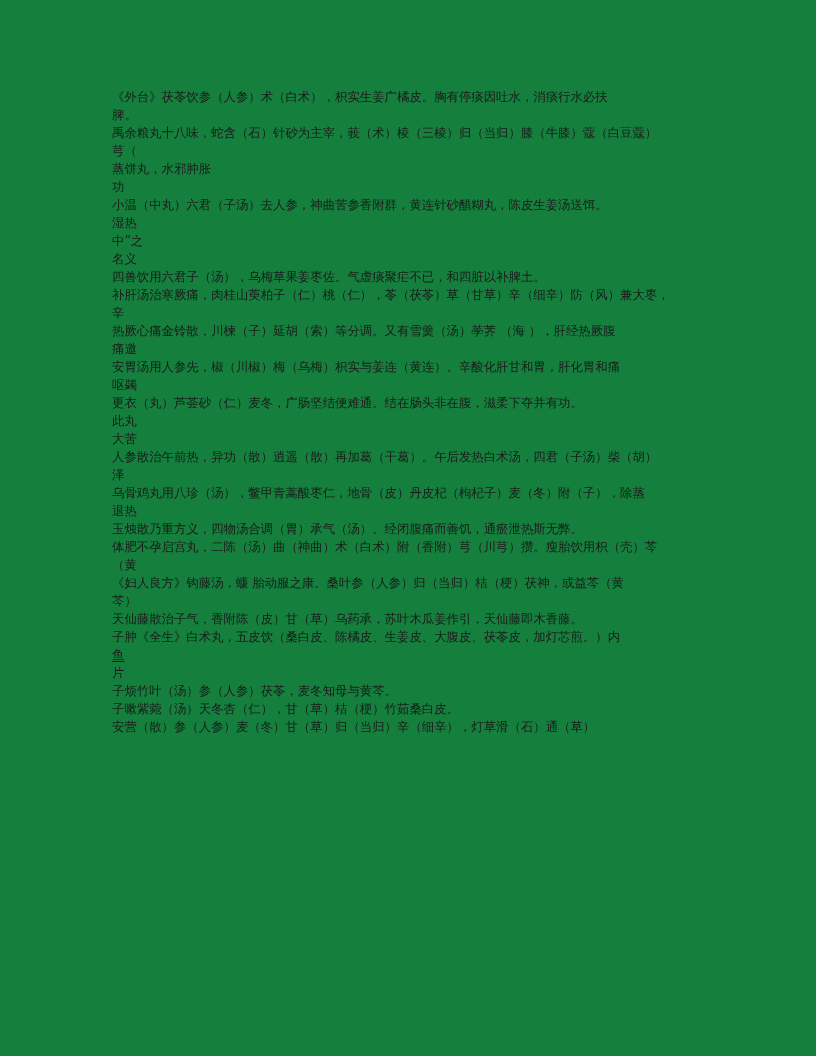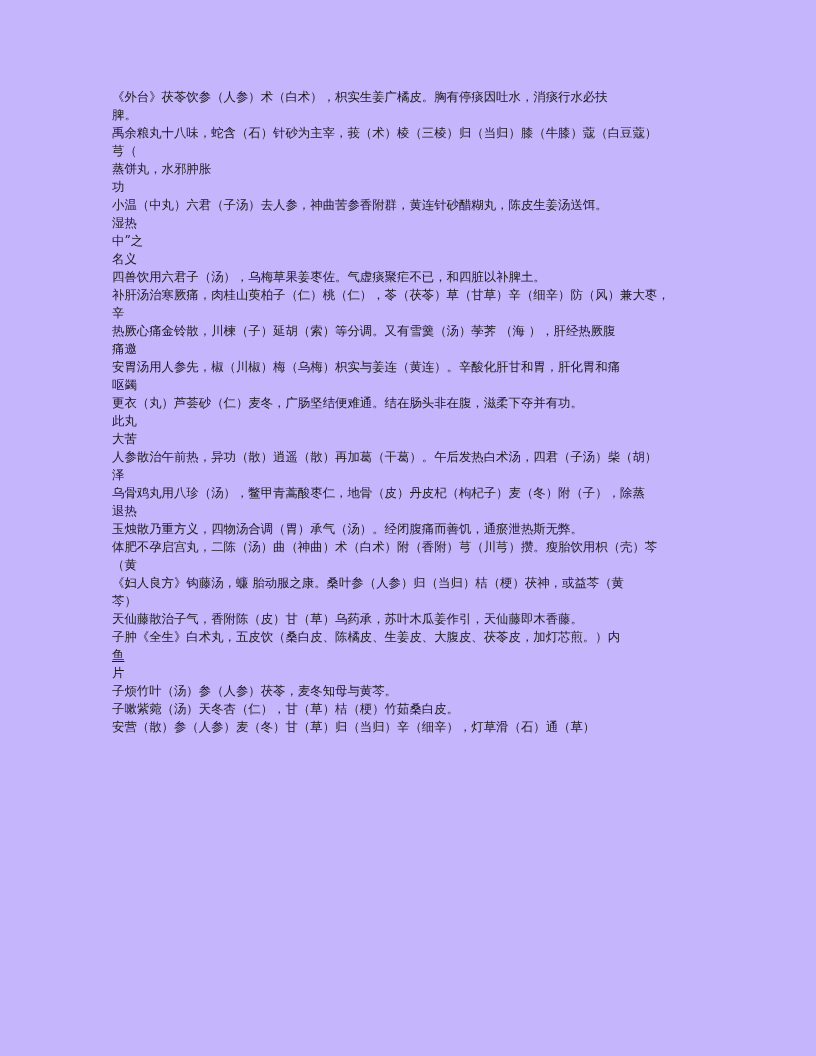"《外台》茯苓饮参（人参）术（白术），枳实生姜广橘皮。胸有停痰因吐水，消痰行水必扶" .page { background: #c4b5fd -> #15803d }
